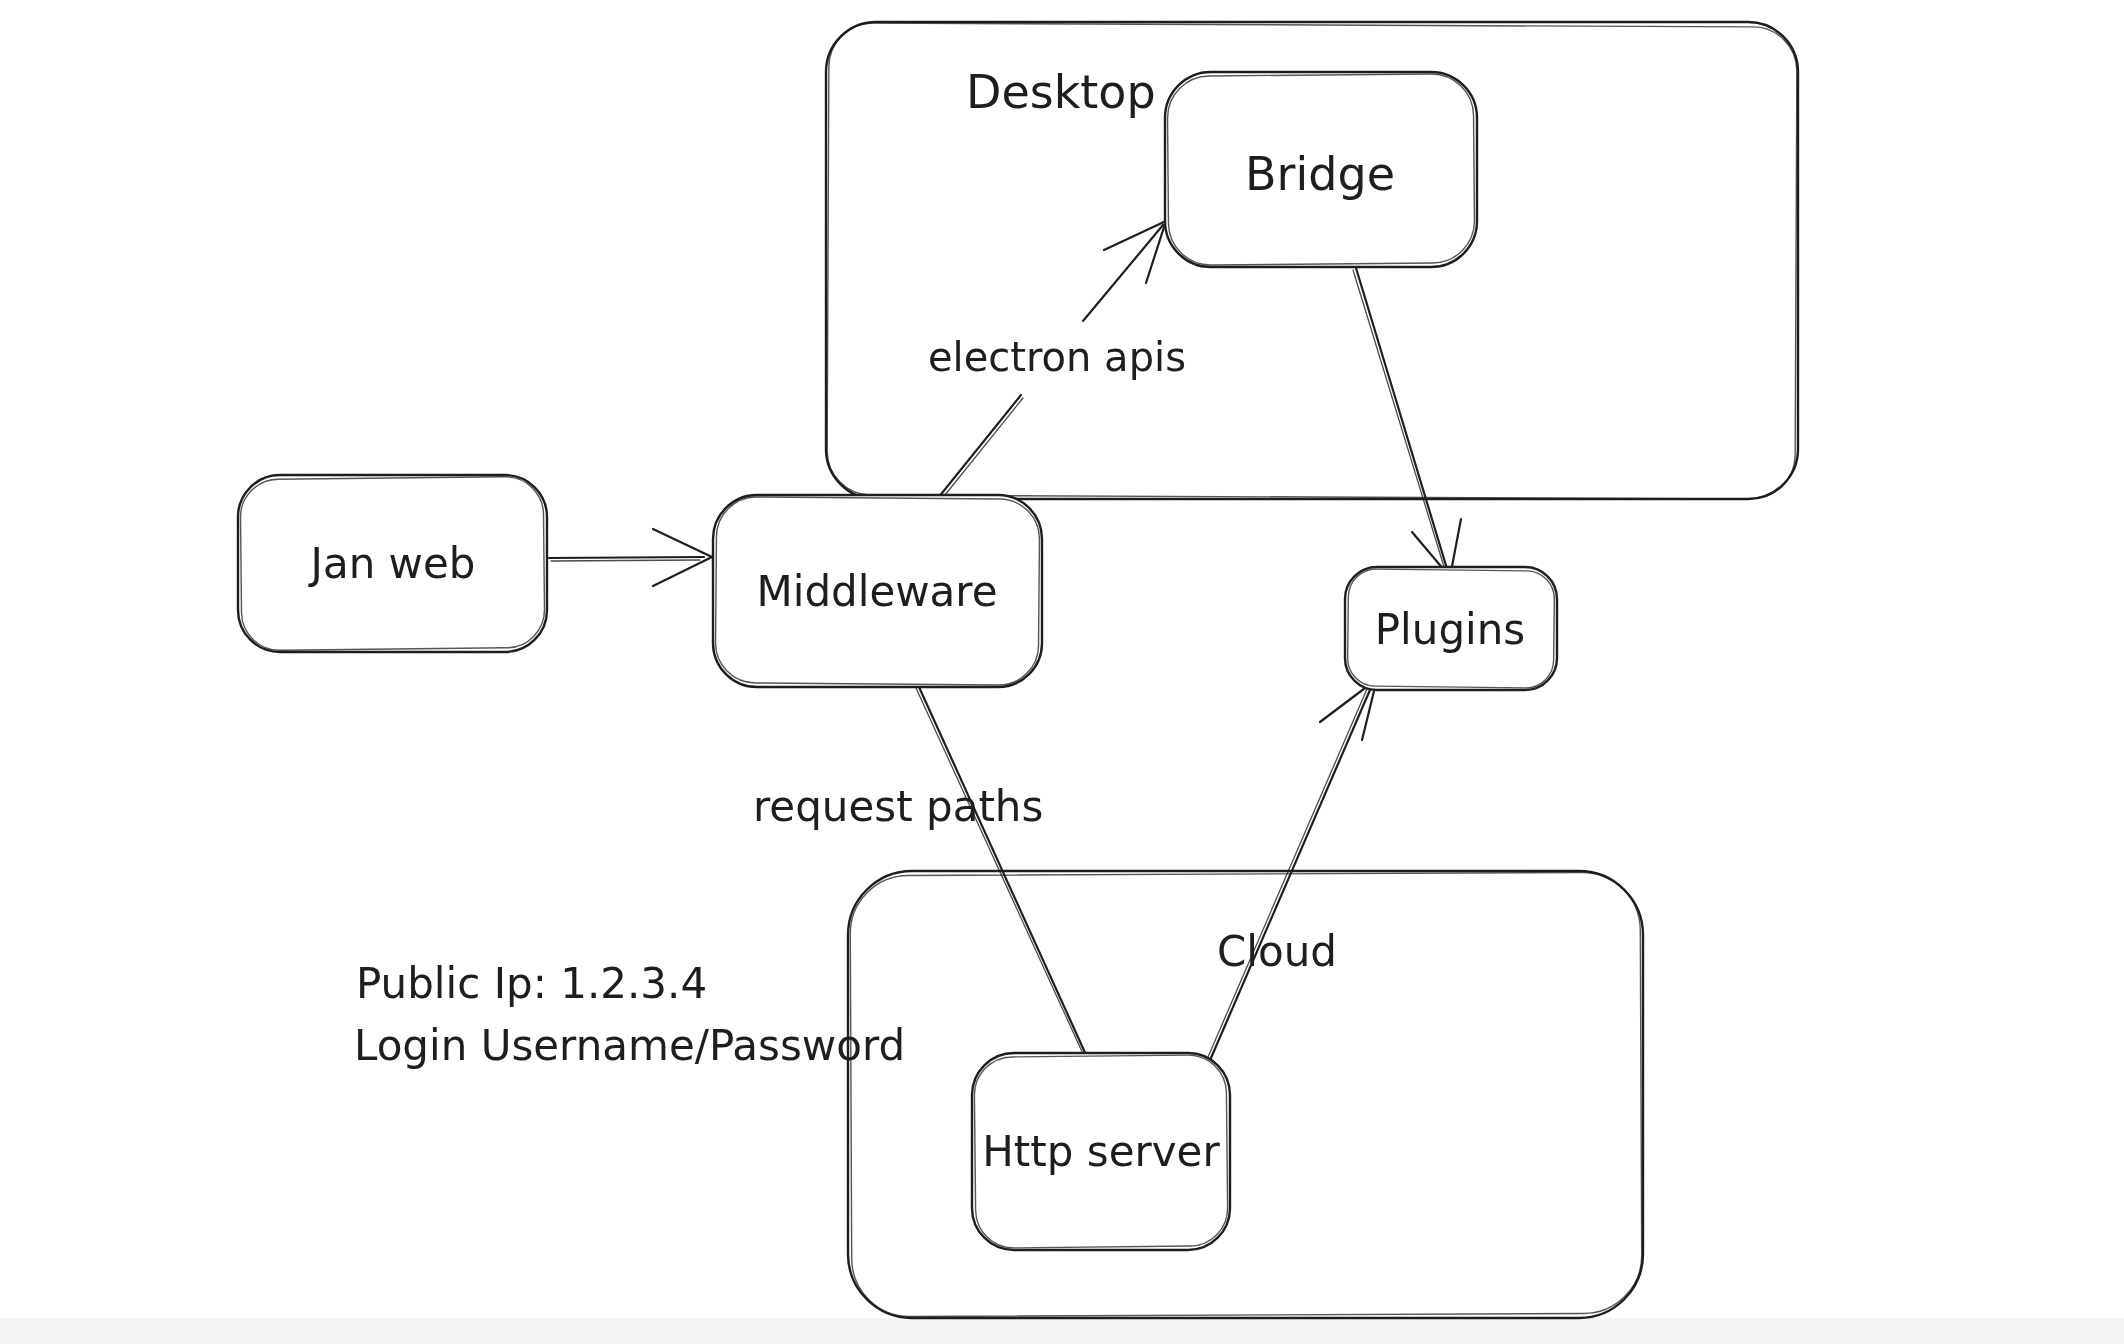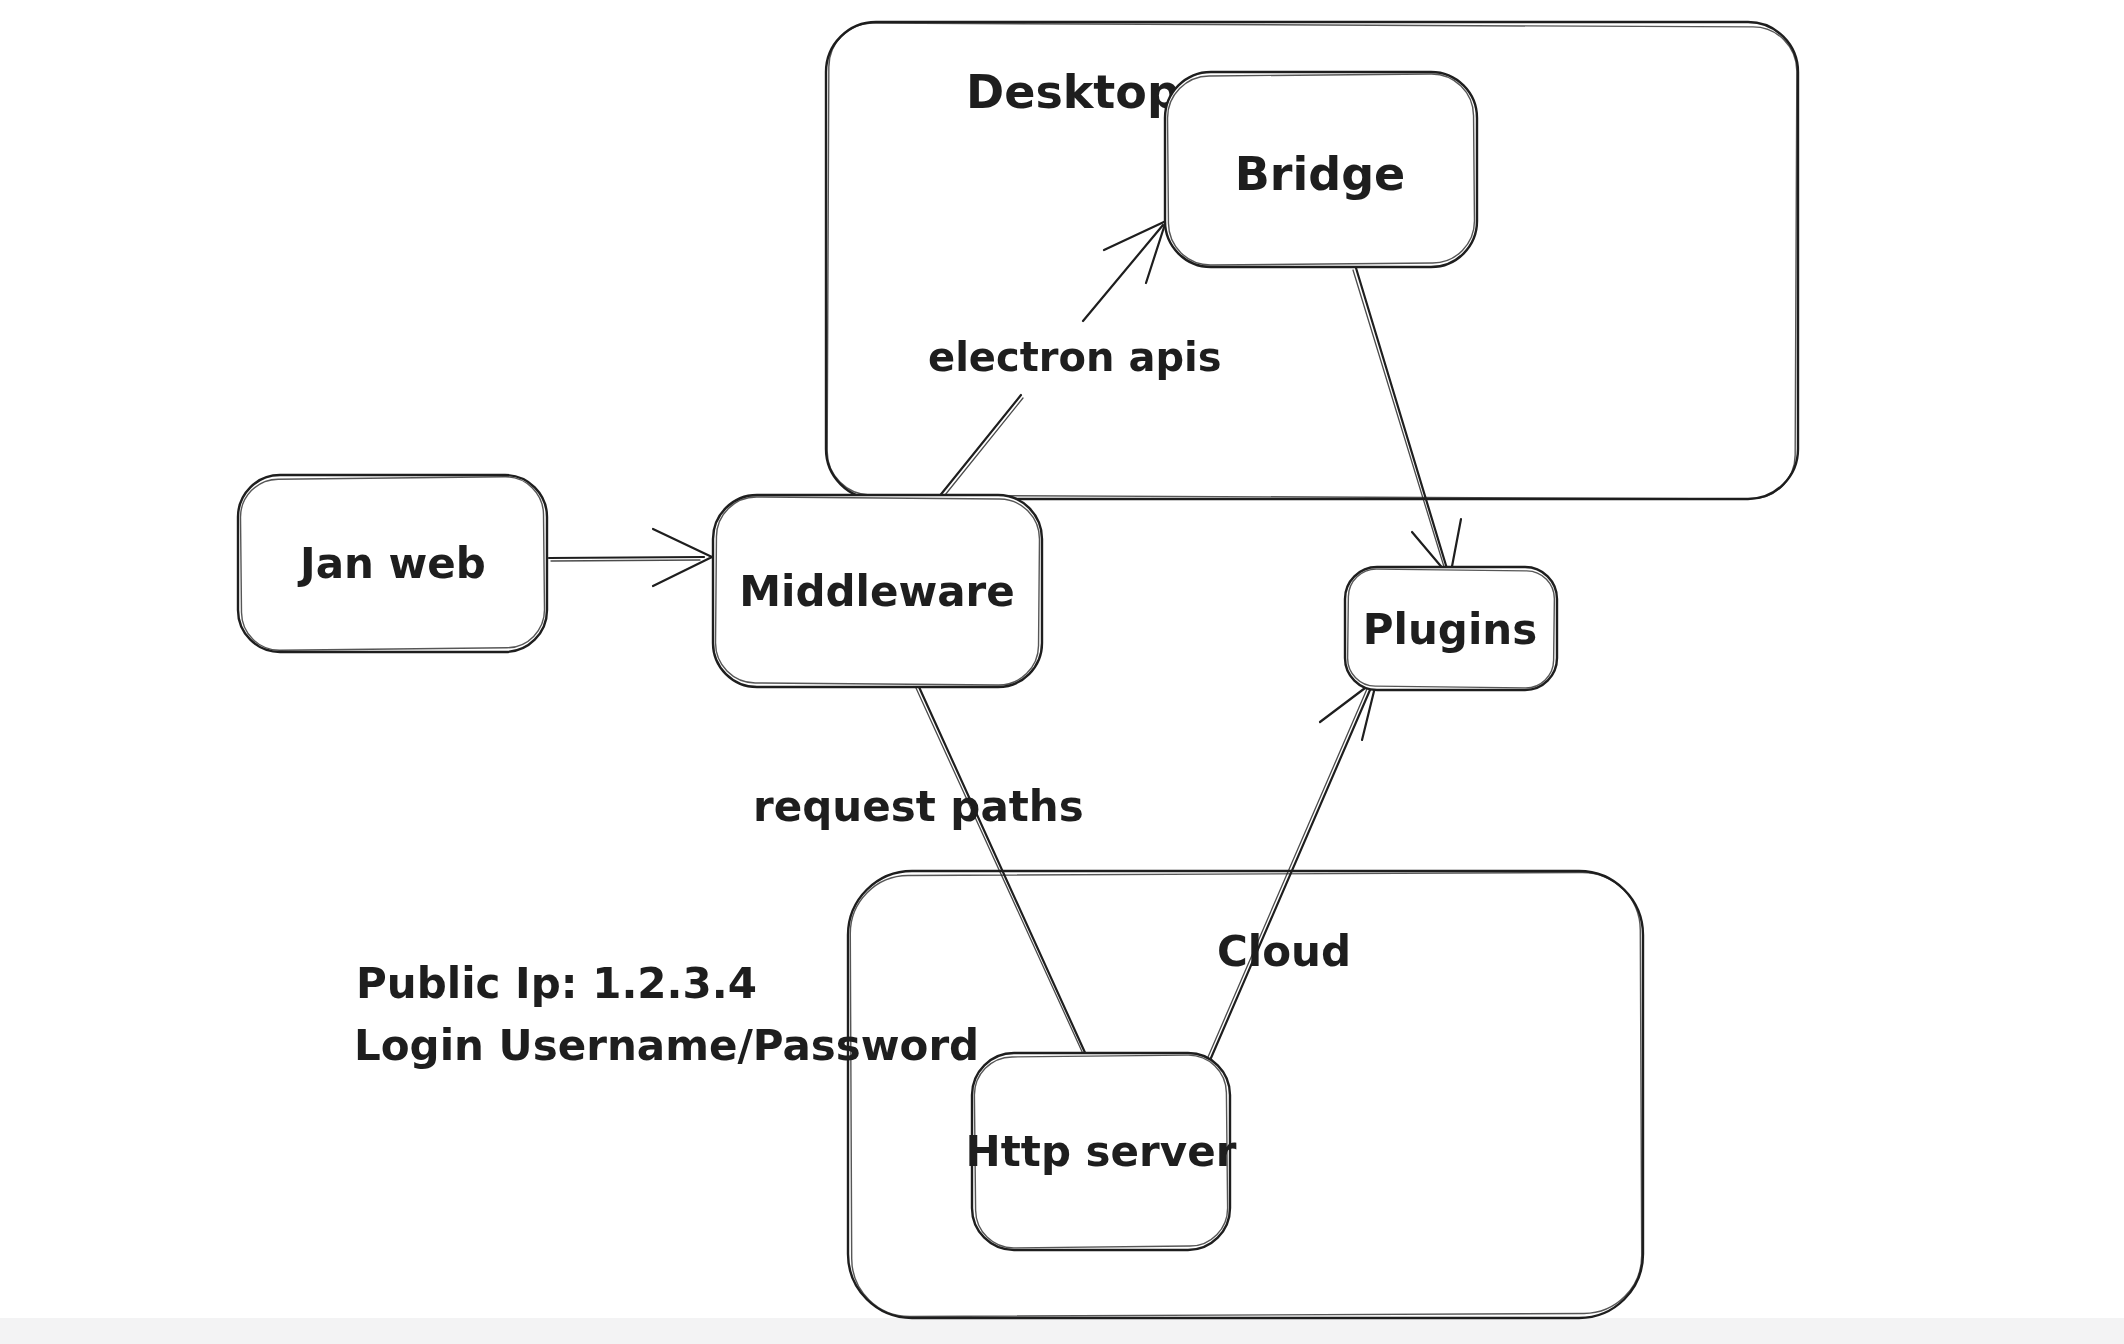"Desktop" .stage { font-weight: bold -> none }
